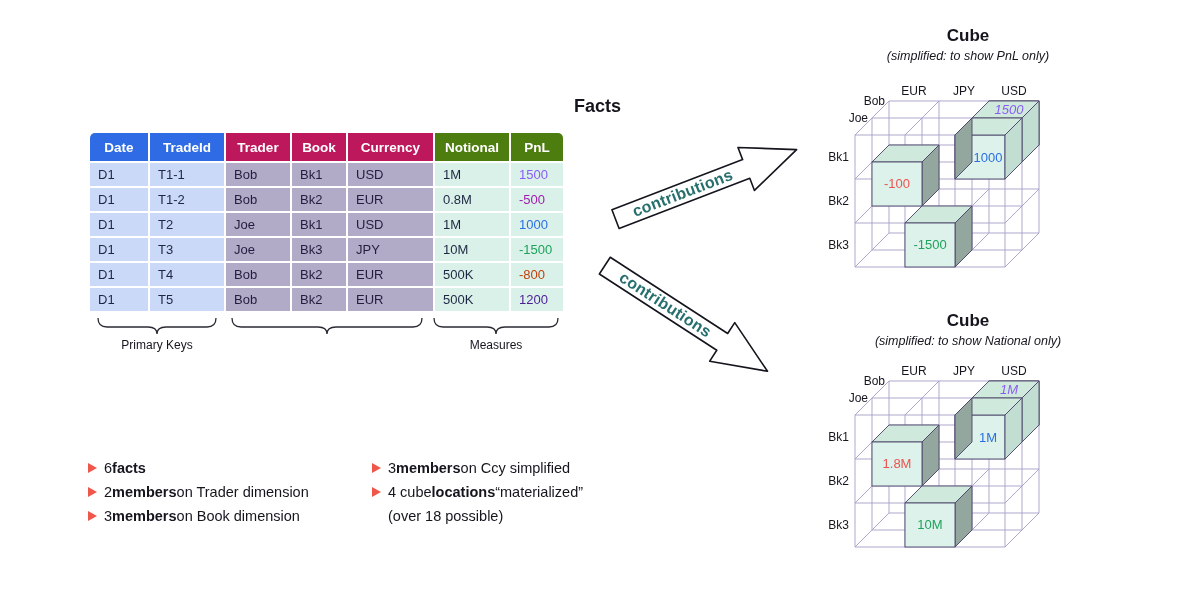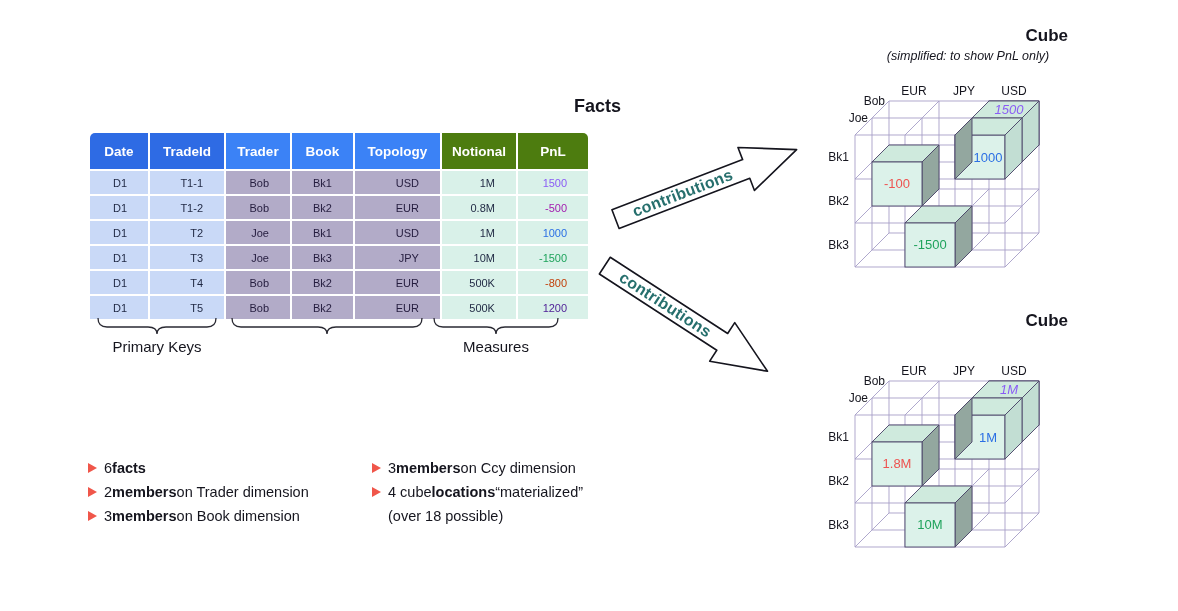"Cube" .cube-title { text-align: right -> center }
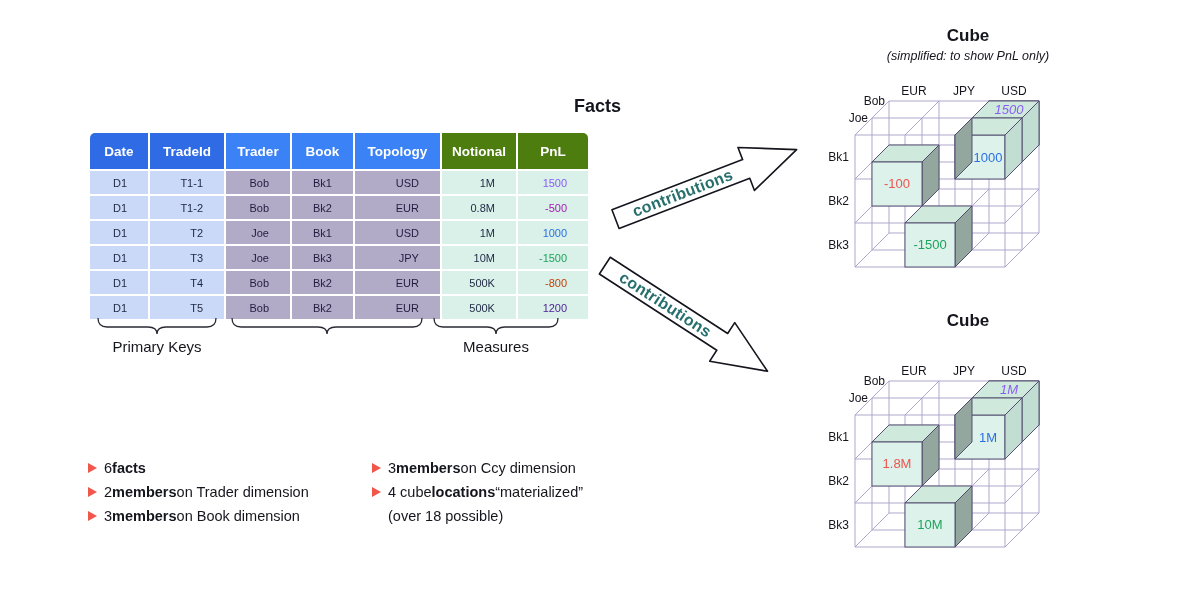"Date" table.facts th { height: 36px -> 28px }
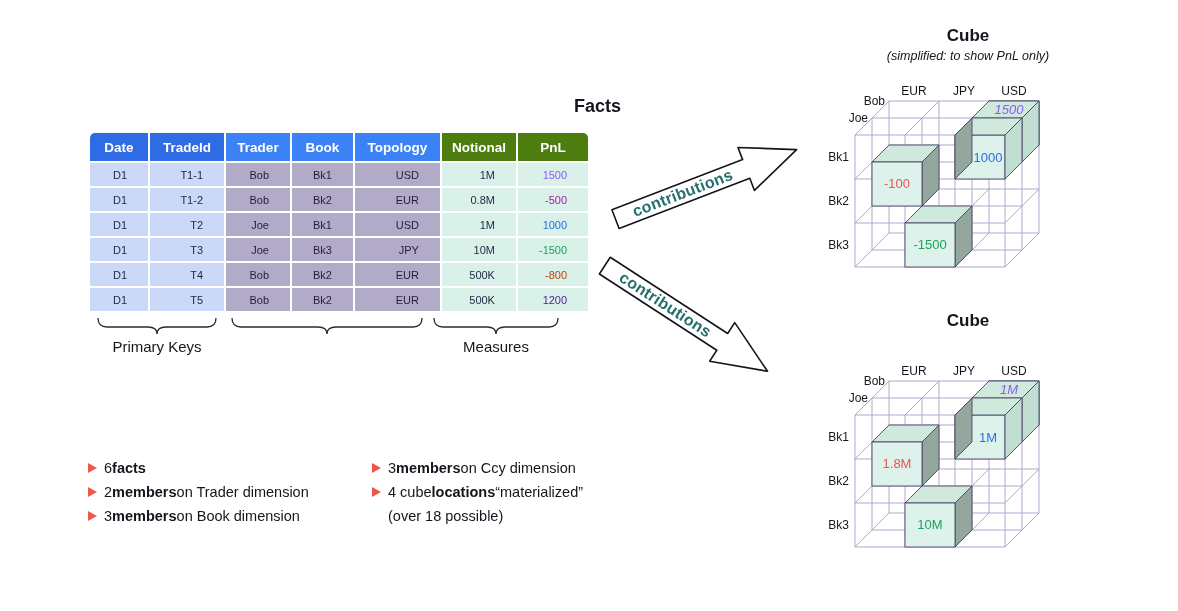"Trader" .h-dark { background: #3b82f6 -> #be185d }
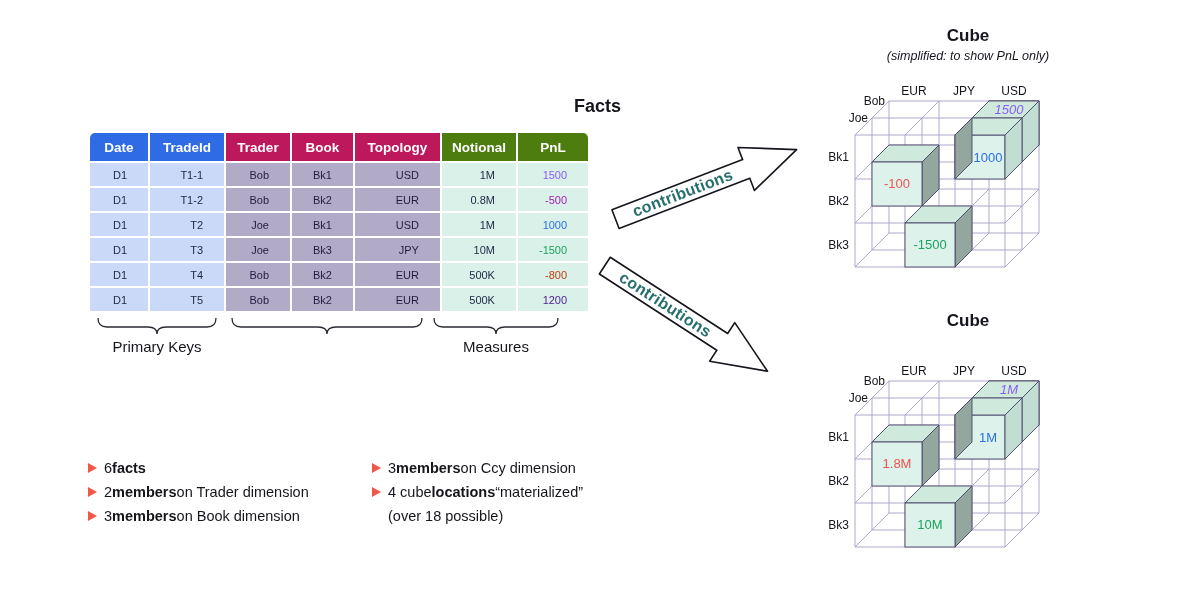"Topology" th.h-dark { text: Topology -> Currency }
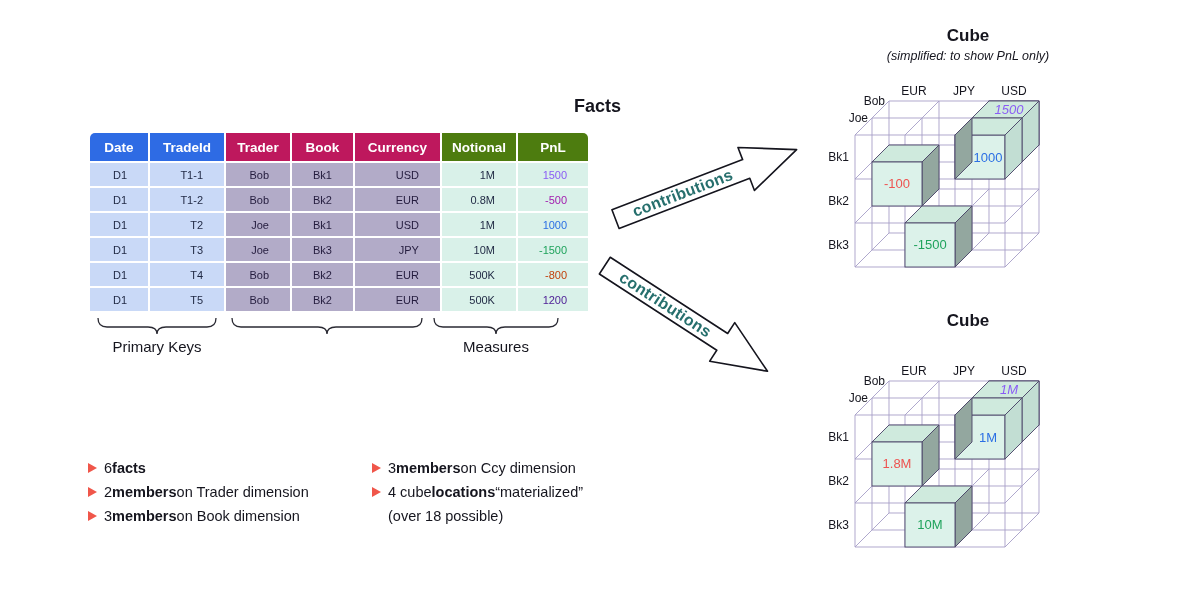"D1" table.facts td { font-size: 11px -> 13px; padding: 0 21px -> 0 8px; text-align: right -> left }
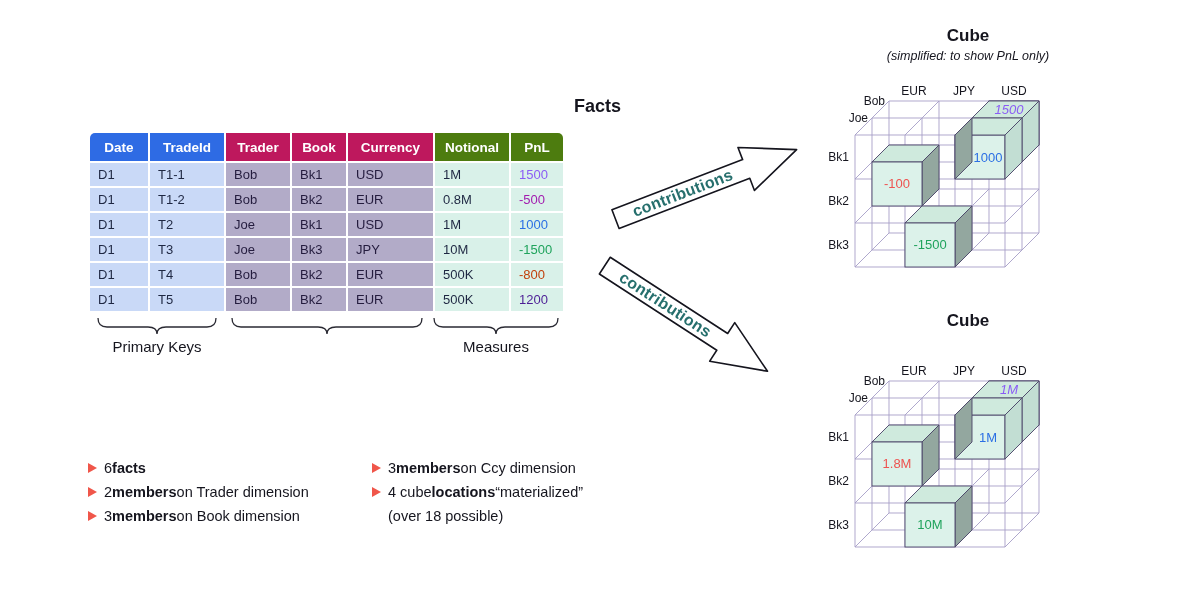"Primary Keys" .brace-label { font-size: 15px -> 12px }
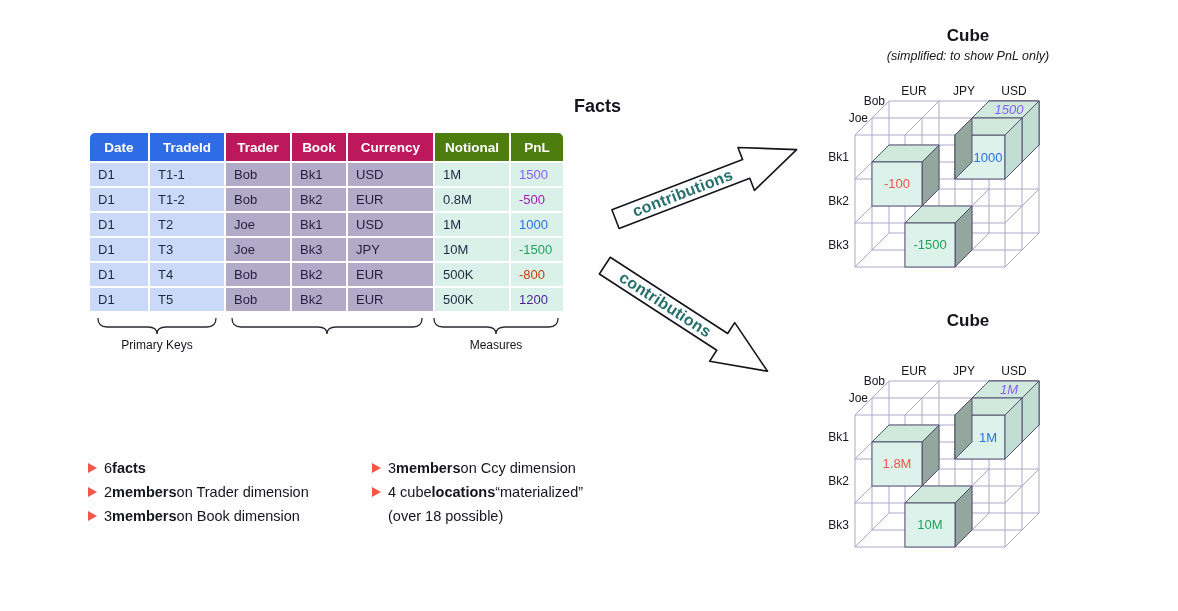"(simplified: to show National only)" div.abs { html: none -> <div>(simplified: to show National only)</div> }
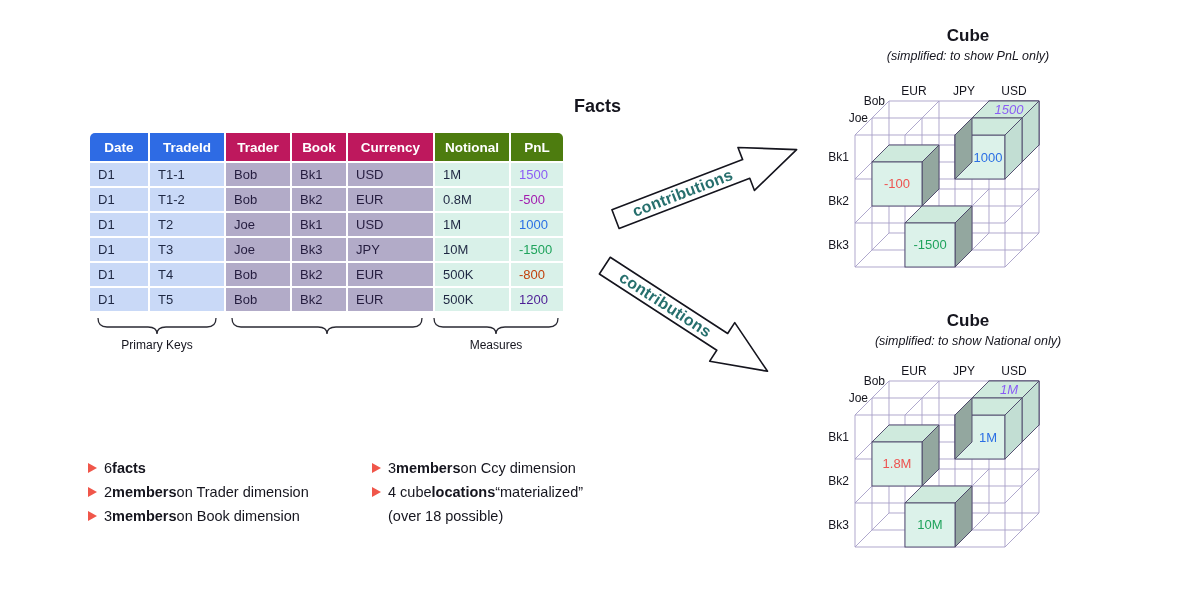"on Ccy dimension" span { text: dimension -> simplified }
